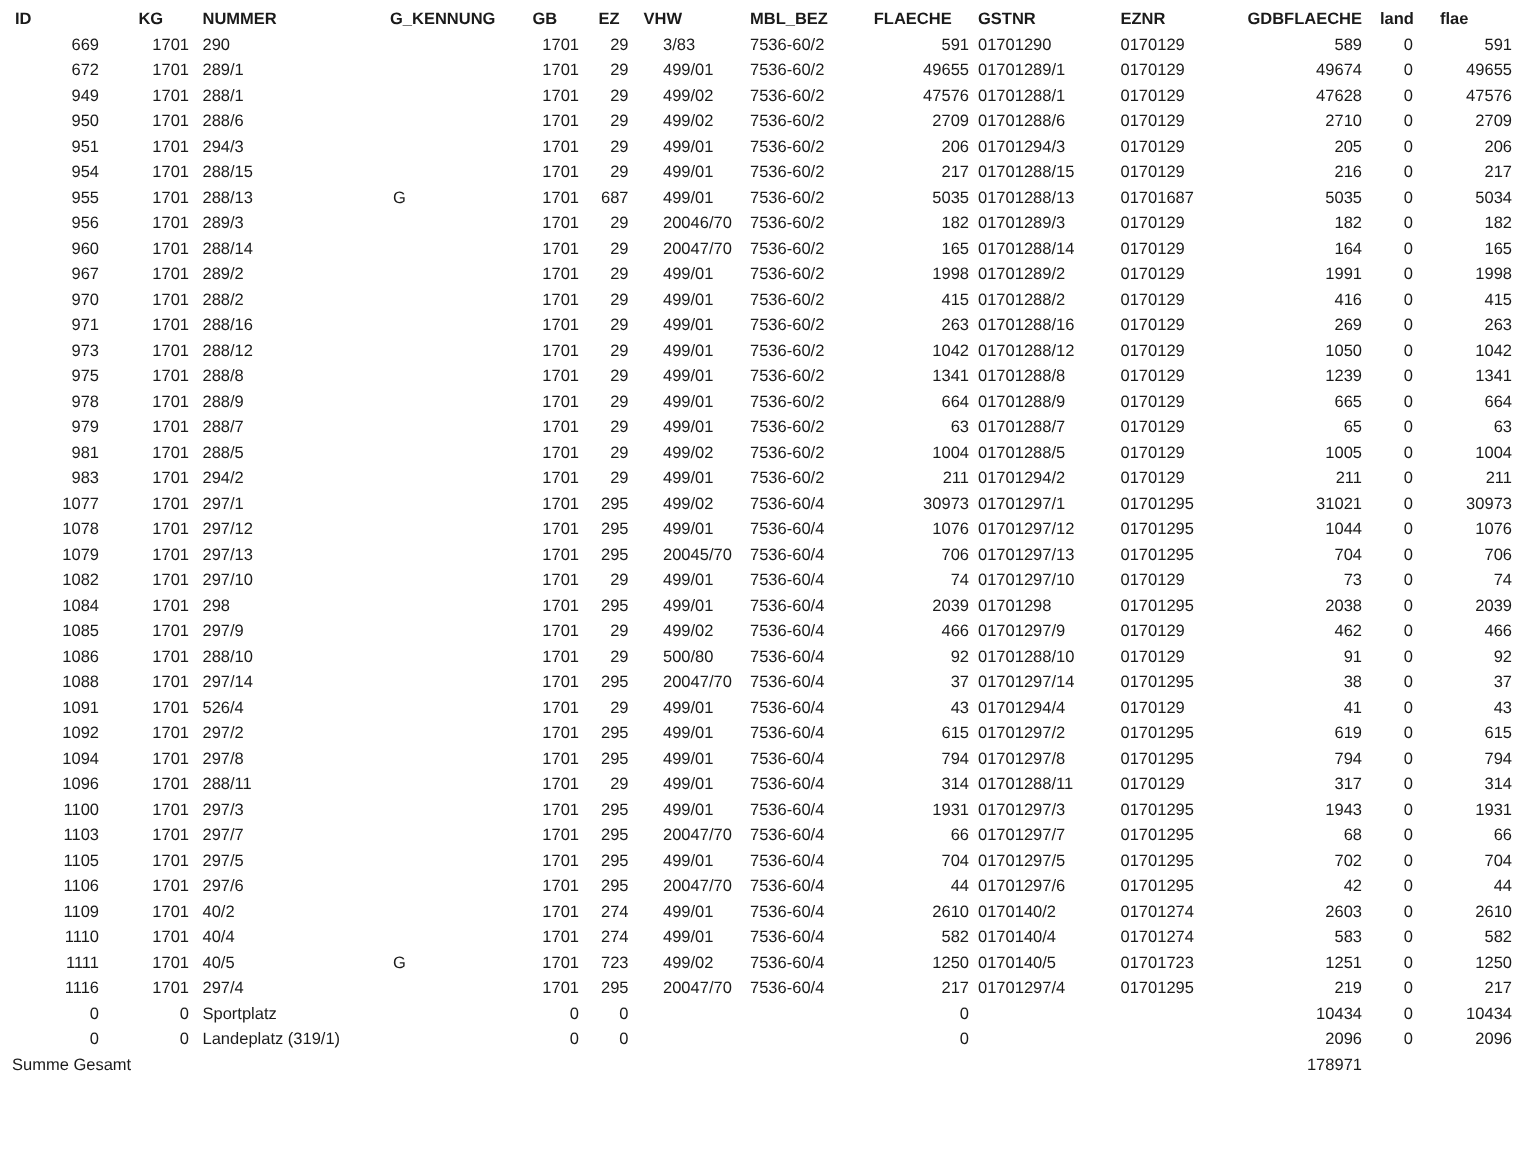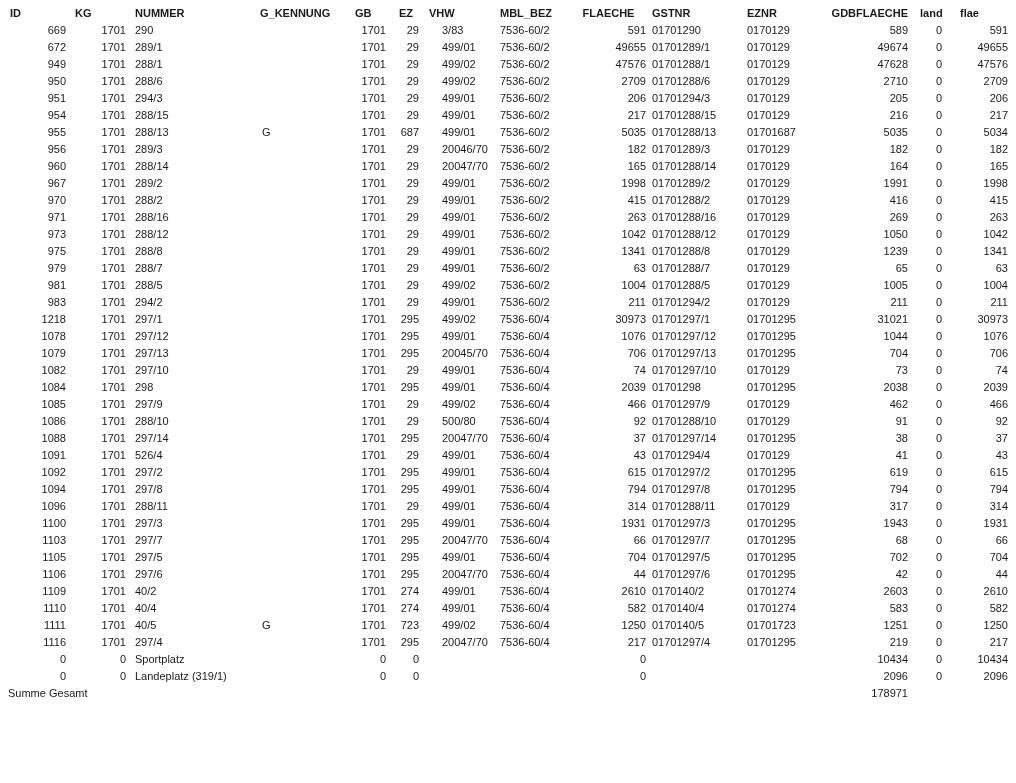"KG" thead th:nth-child(2) { text-align: left -> center }
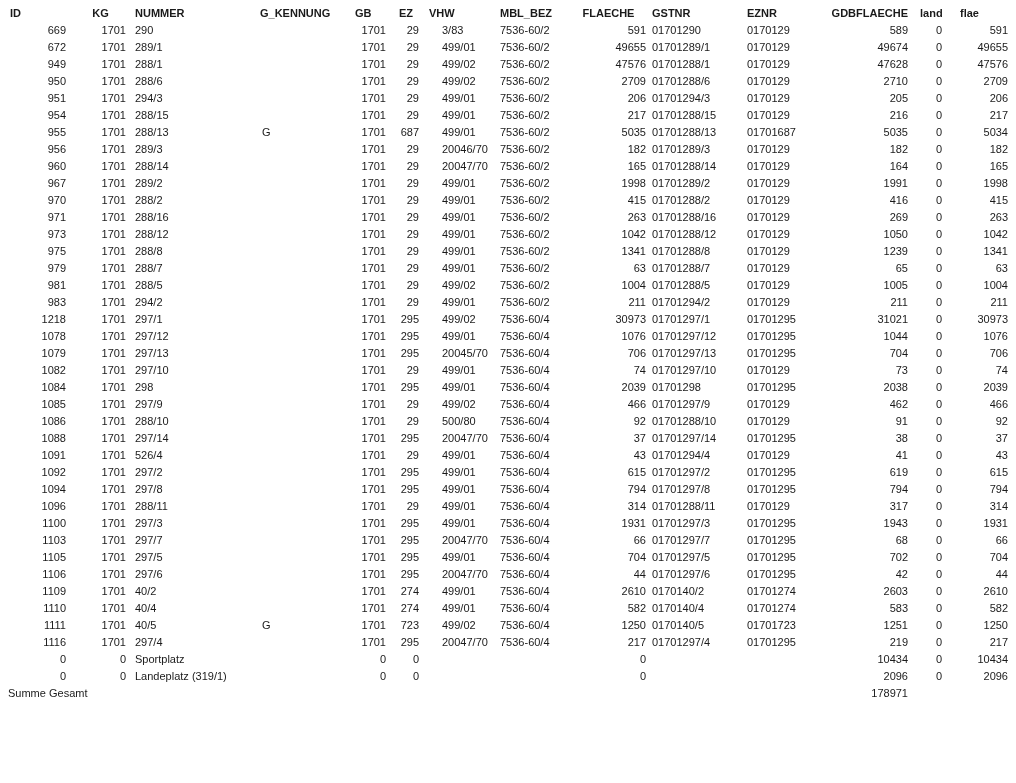"978" tr { html: none -> <tr> <td>978</td> <td>1701</td> <td>288/9</td> <td></td> <td>1701</td> <td>29</td> <td>499/01</td> <td>7536-60/2</td> <td>664</td> <td>01701288/9</td> <td>0170129</td> <td>665</td> <td>0</td> <td>664</td> </tr> }
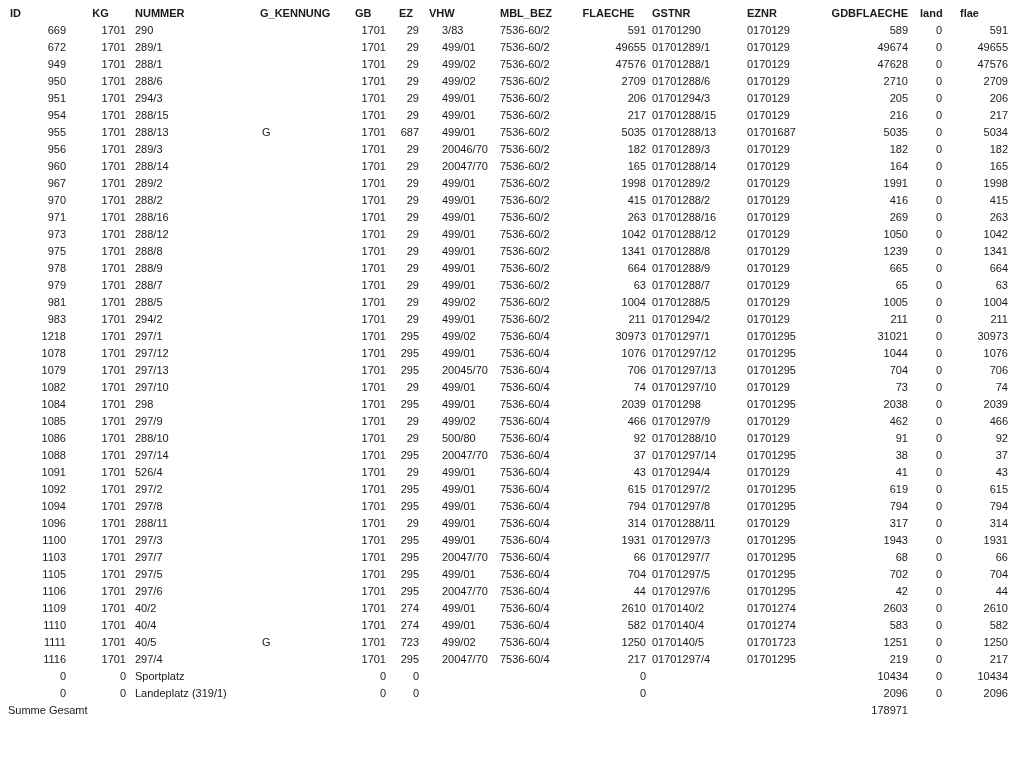"1218" td { text: 1218 -> 1077 }
